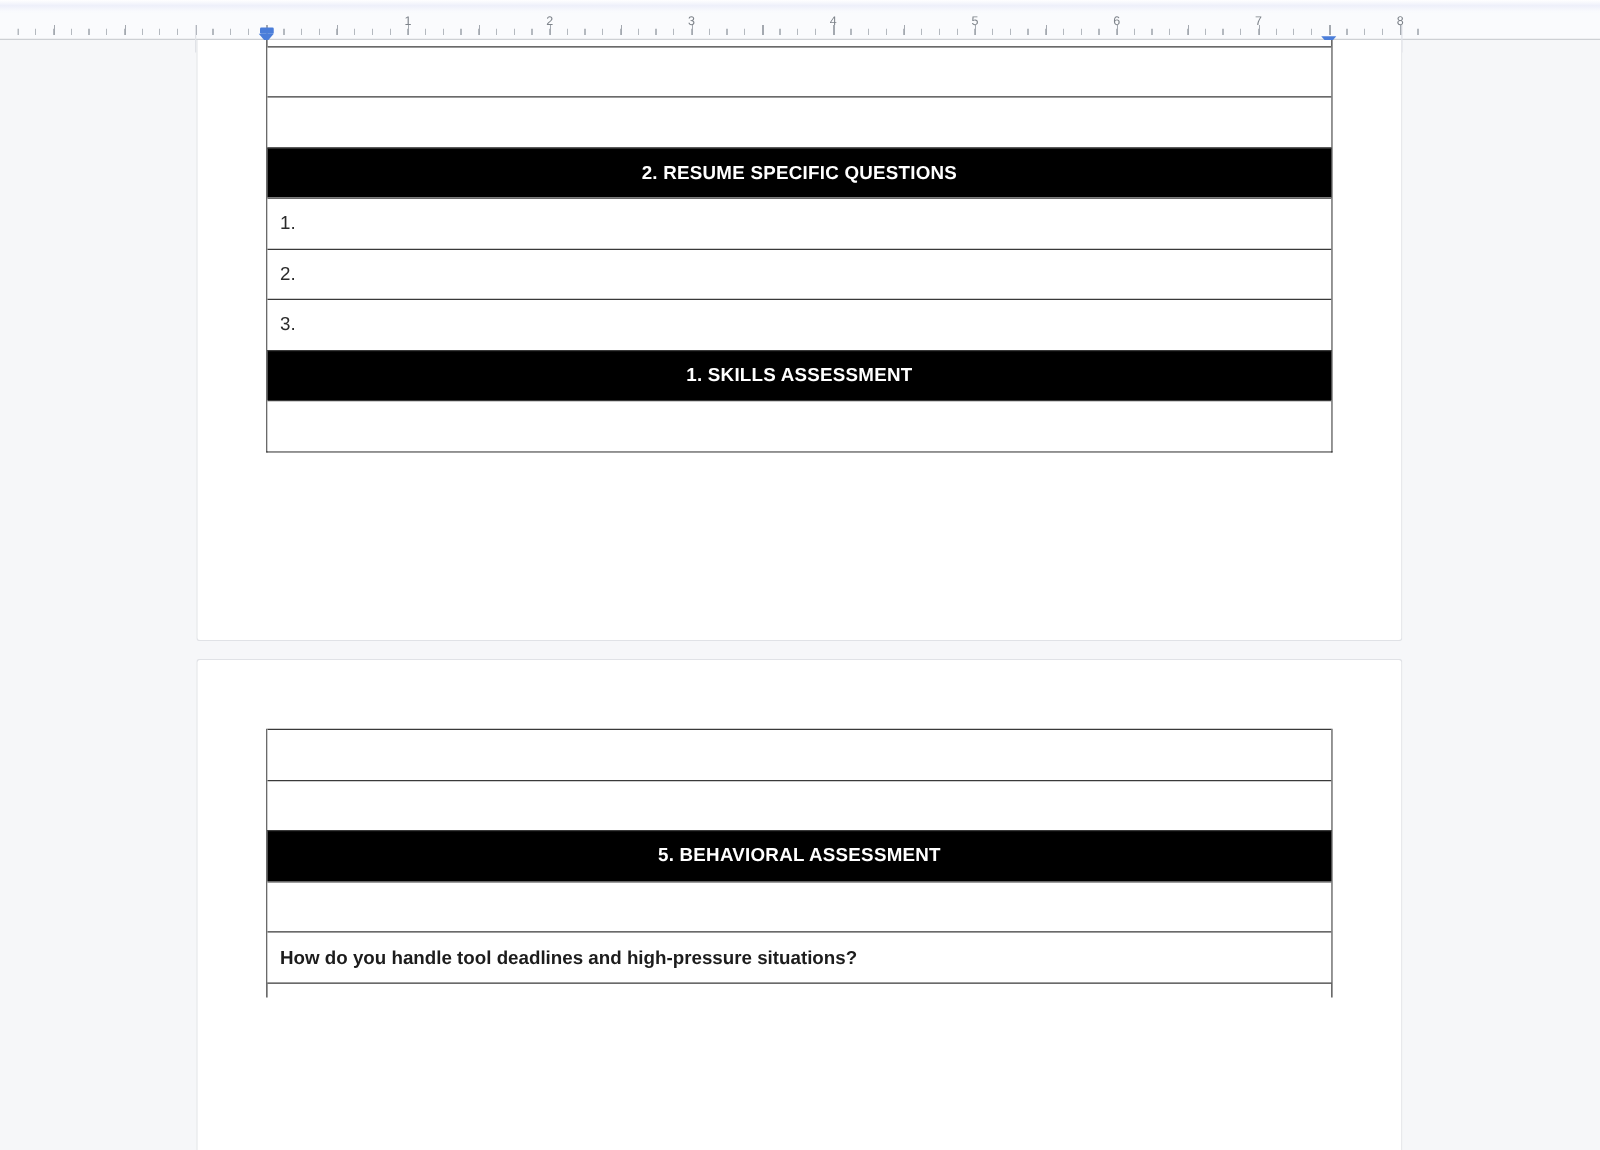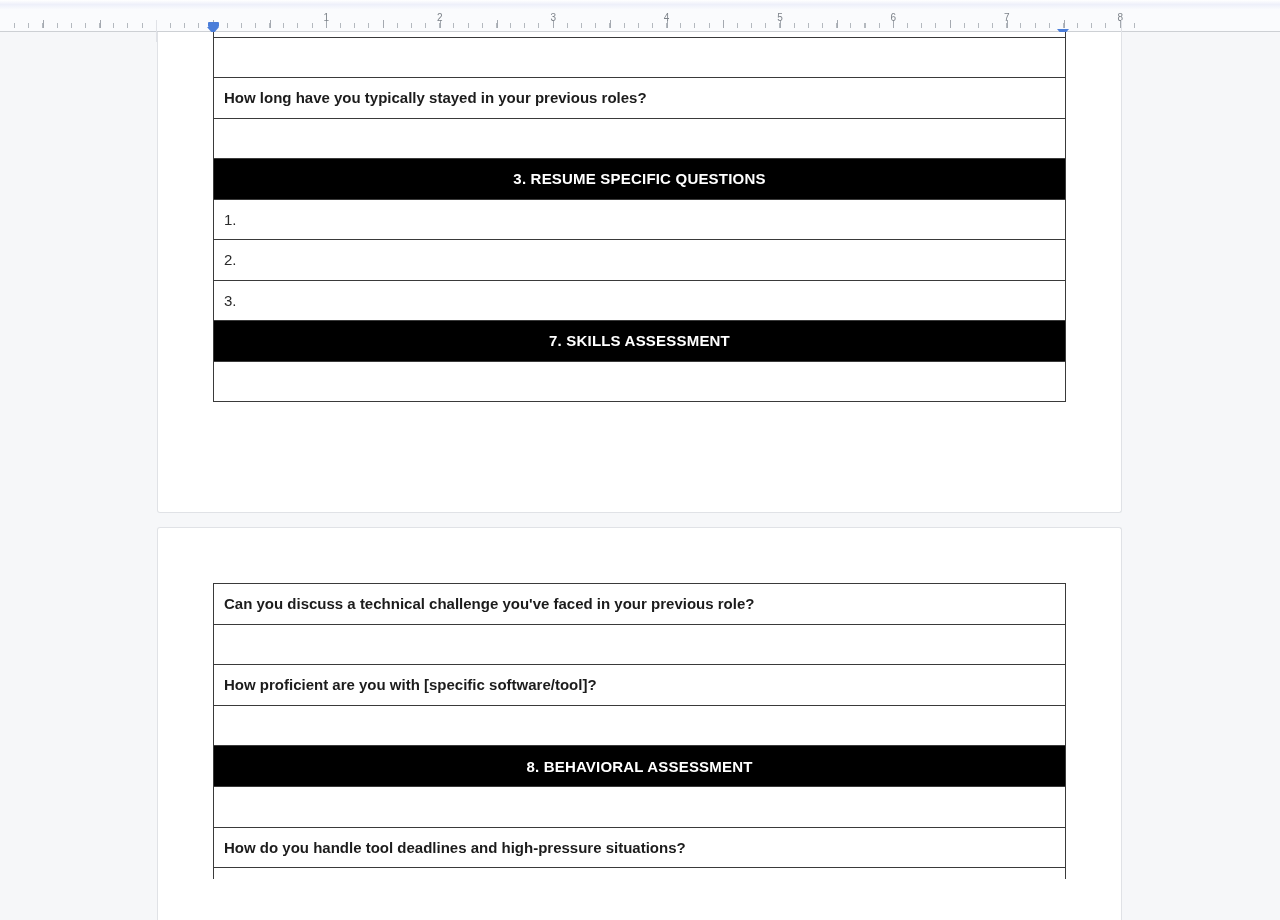"How long have you typically" div.trow { html: <div> <span>How long have you typically stayed in your previous roles?</span> </div> -> none }
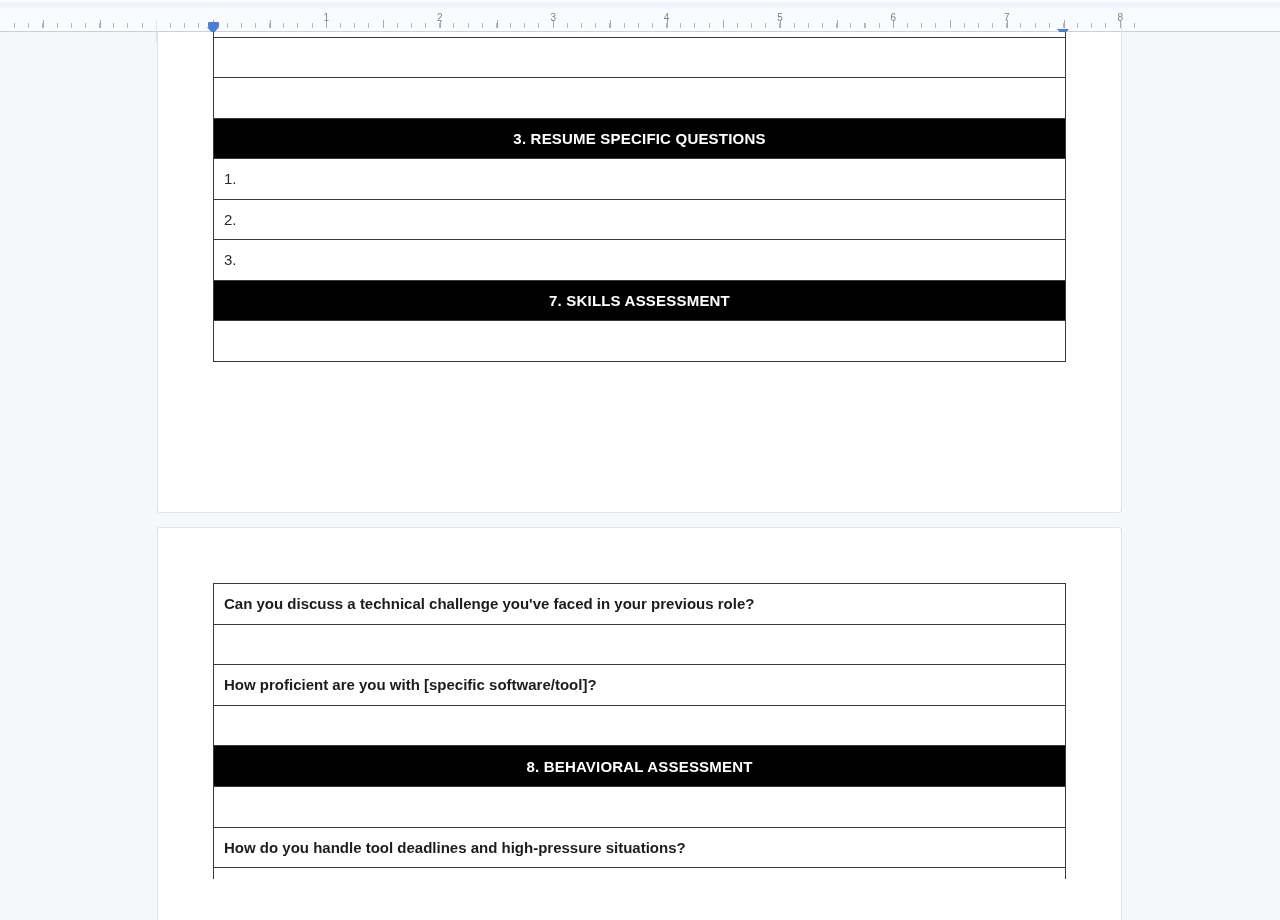"3. RESUME SPECIFIC QUESTIONS" span { text: 3 -> 2 }
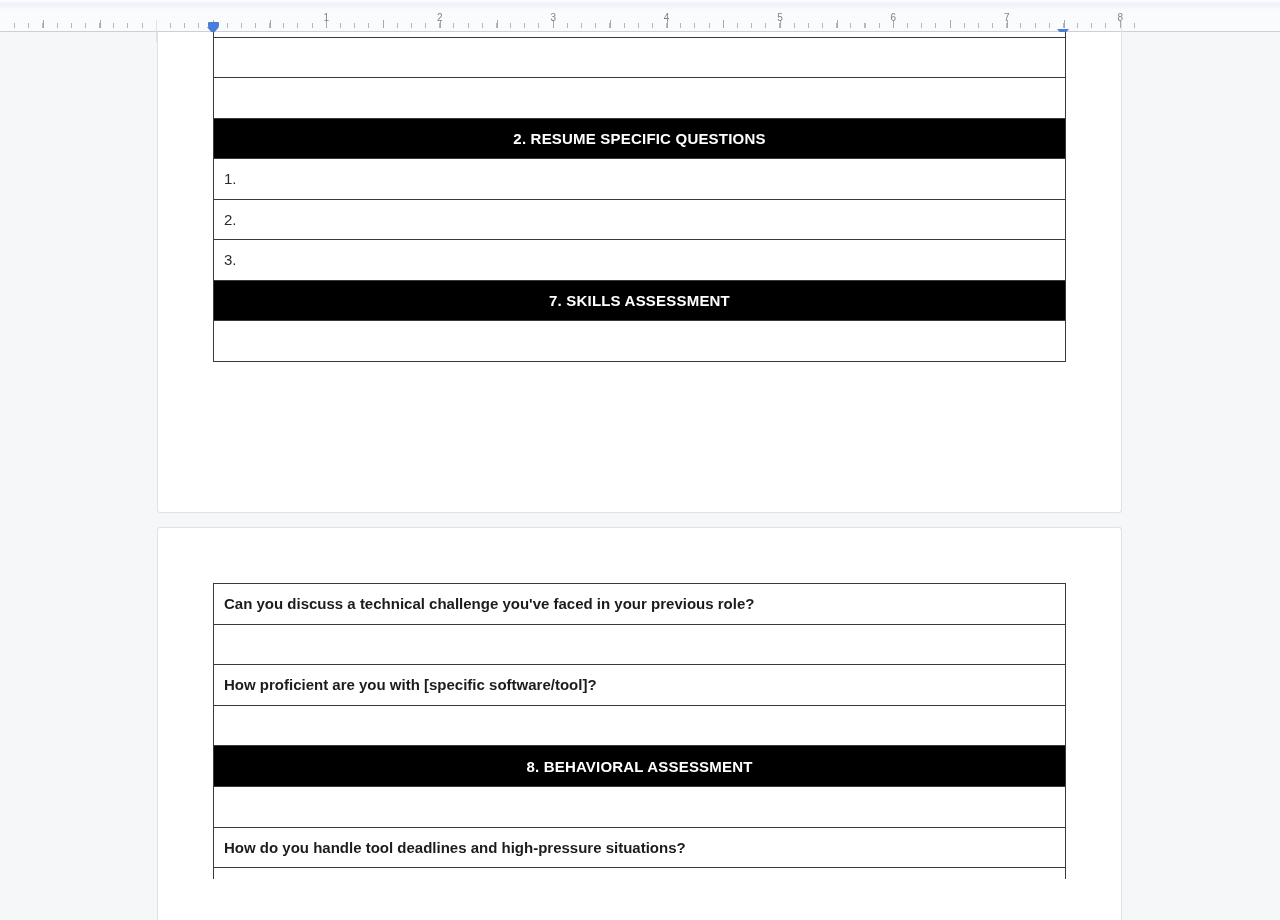"7. SKILLS ASSESSMENT" span { text: 7 -> 1 }
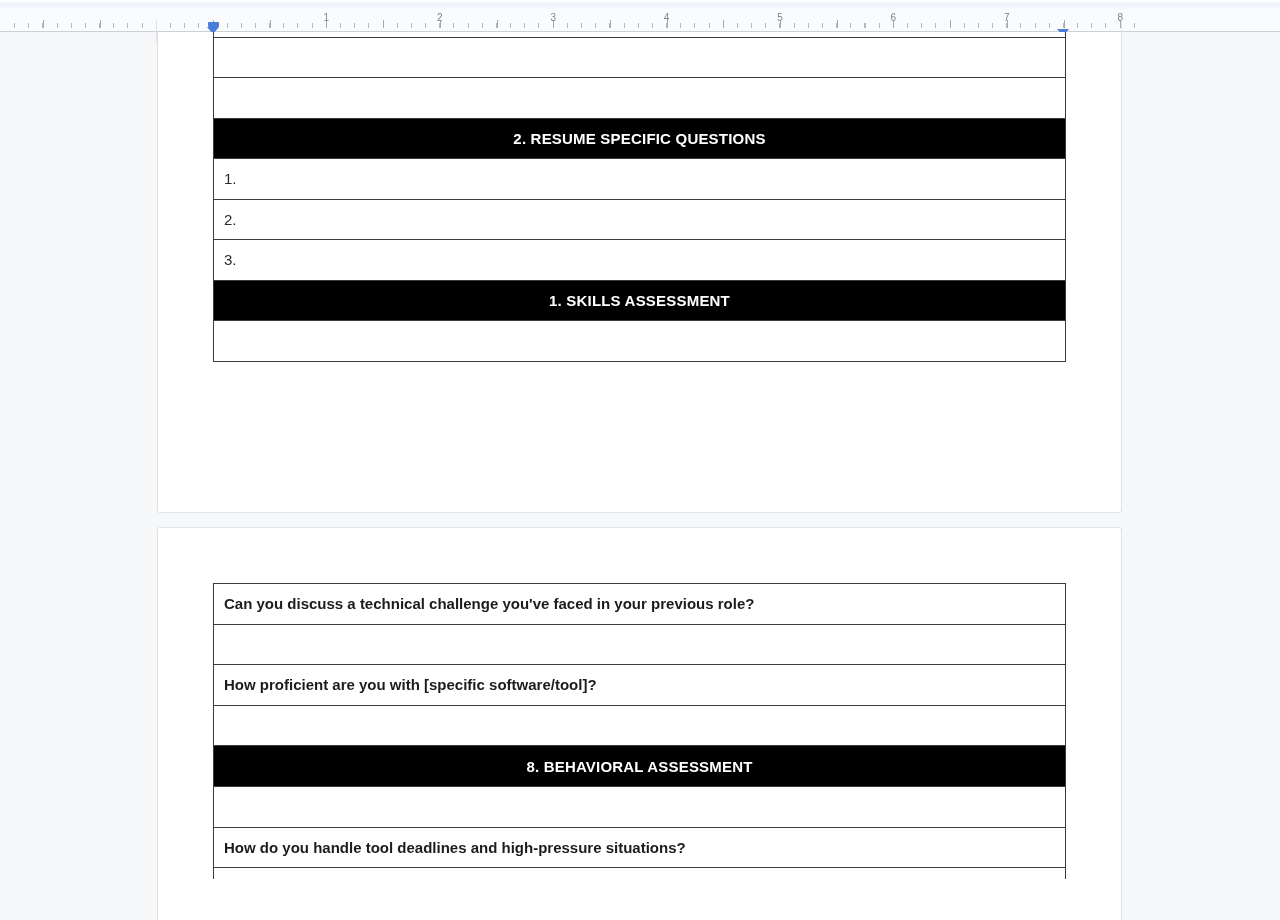"Can you discuss a technical" div.trow { html: <div> <span>Can you discuss a technical challenge you've faced in your previous role?</span> </div> -> none }
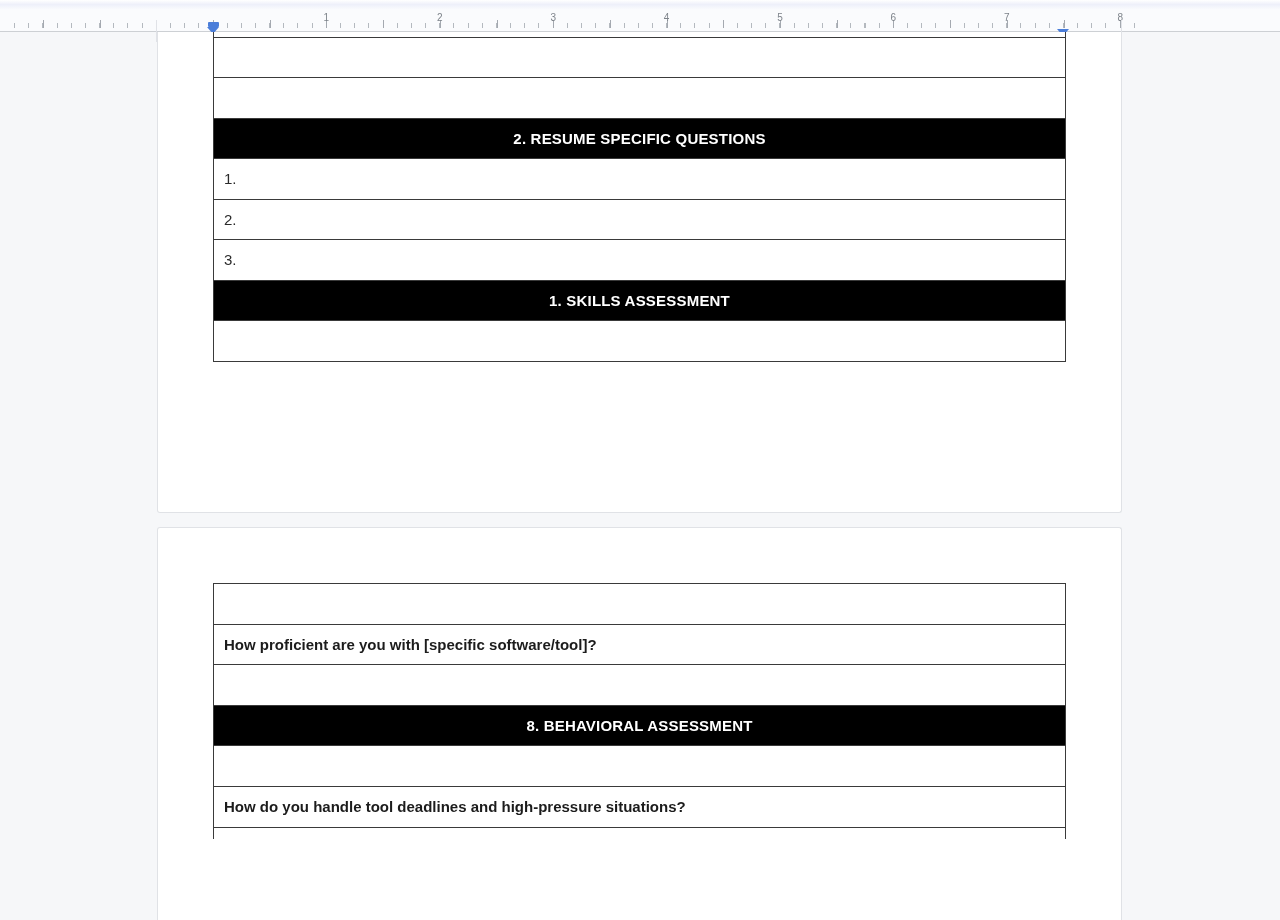"How proficient are you with" div.trow { html: <div> <span>How proficient are you with [specific software/tool]?</span> </div> -> none }
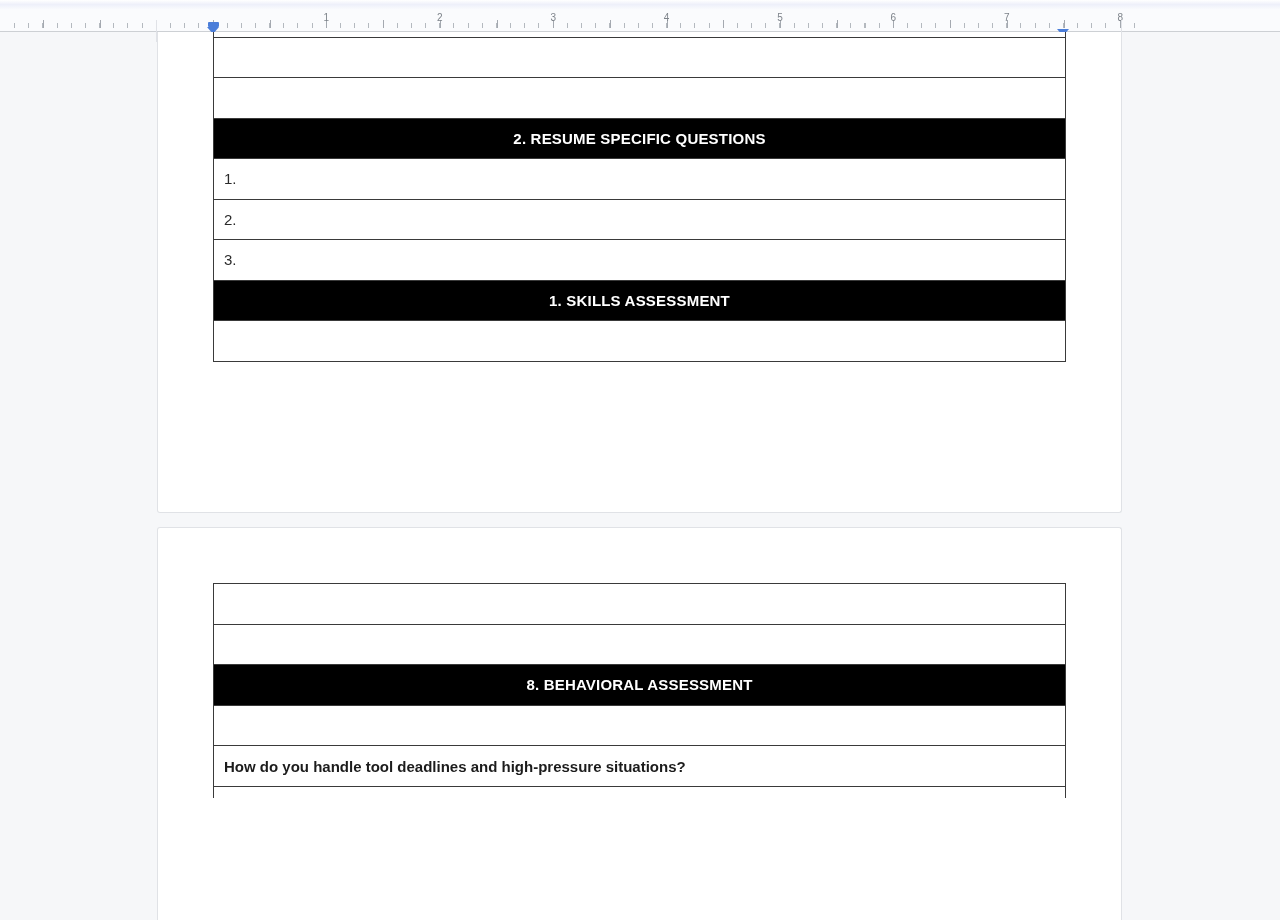"8. BEHAVIORAL ASSESSMENT" span { text: 8 -> 5 }
